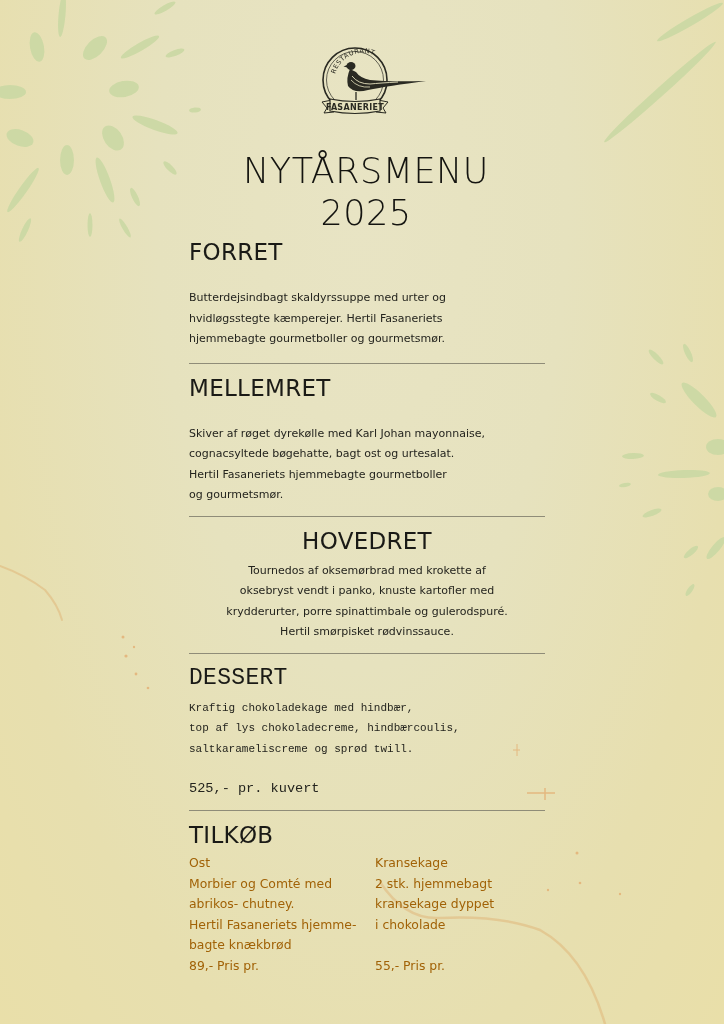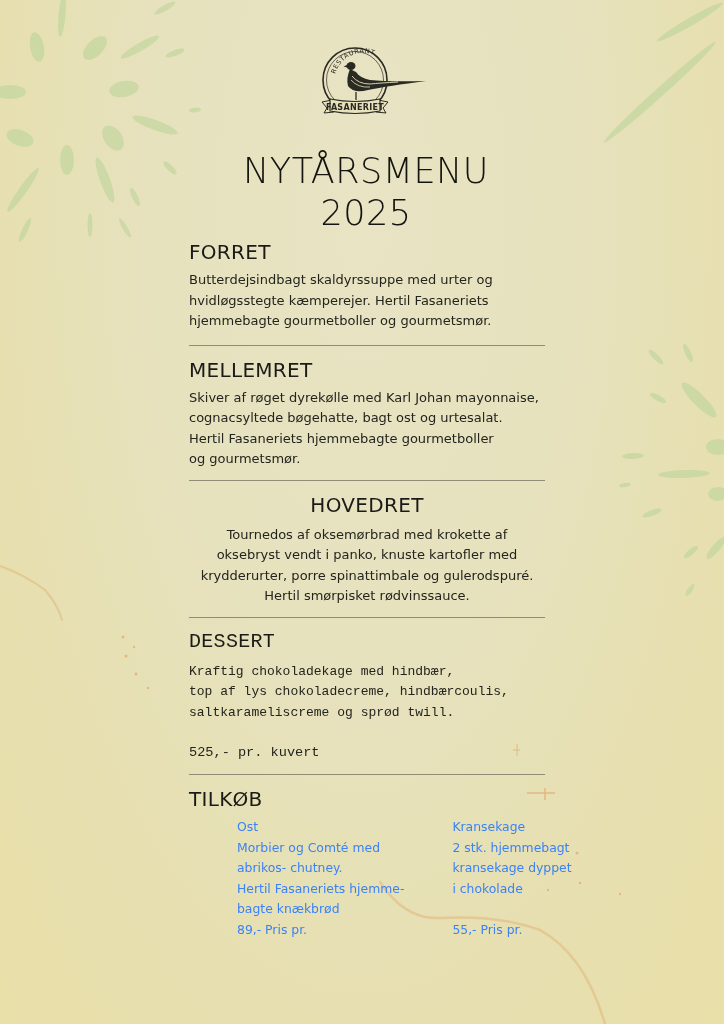"FORRET" .section-h { font-size: 20px -> 23px }
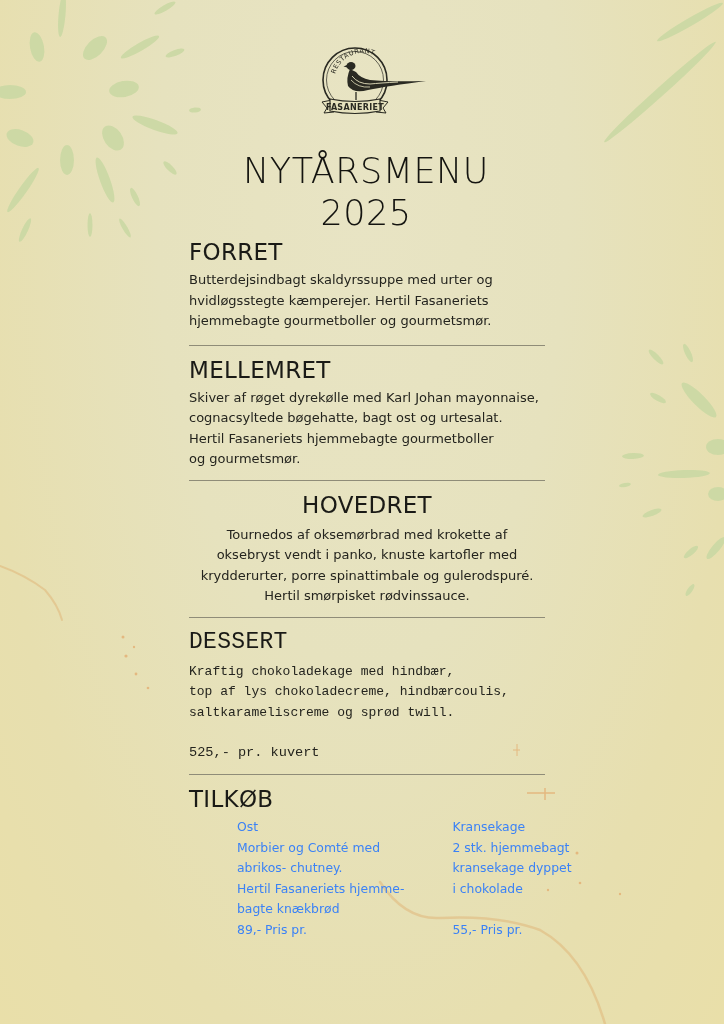"Butterdejsindbagt skaldyrssuppe med" .desc { font-size: 13px -> 11px; margin: 6px 0 0 0 -> 24px 0 0 0 }
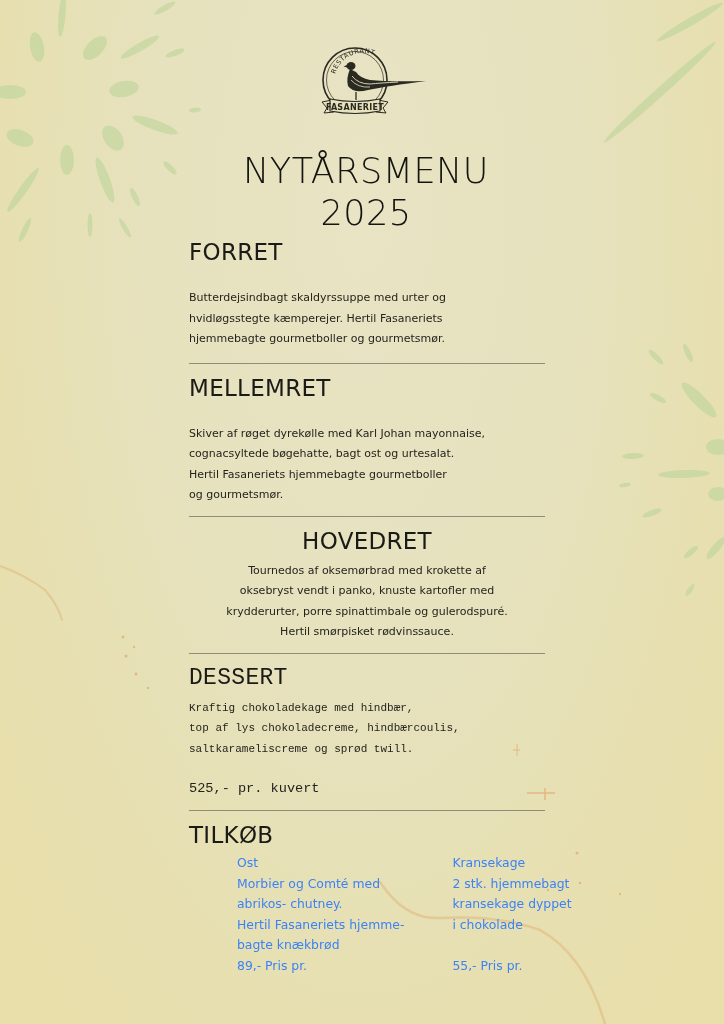"Ost" .col { color: #3b82f6 -> #a16207; margin-left: 48px -> none }
